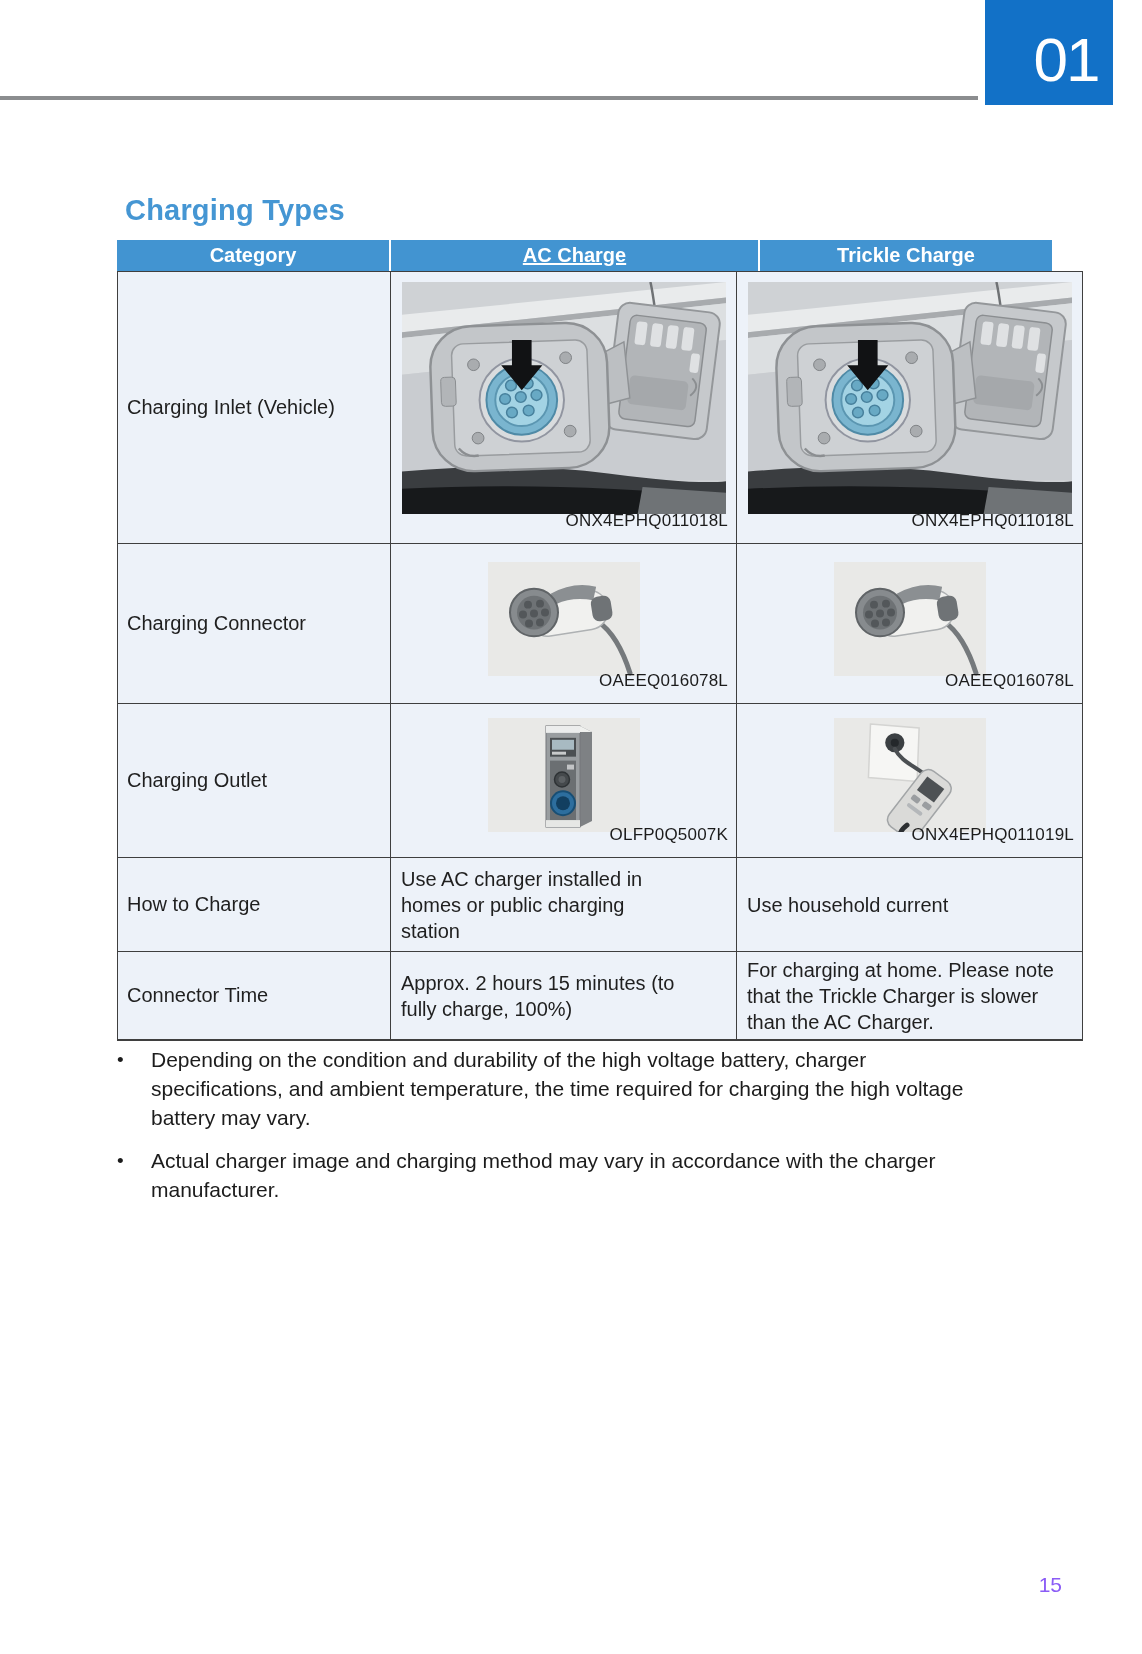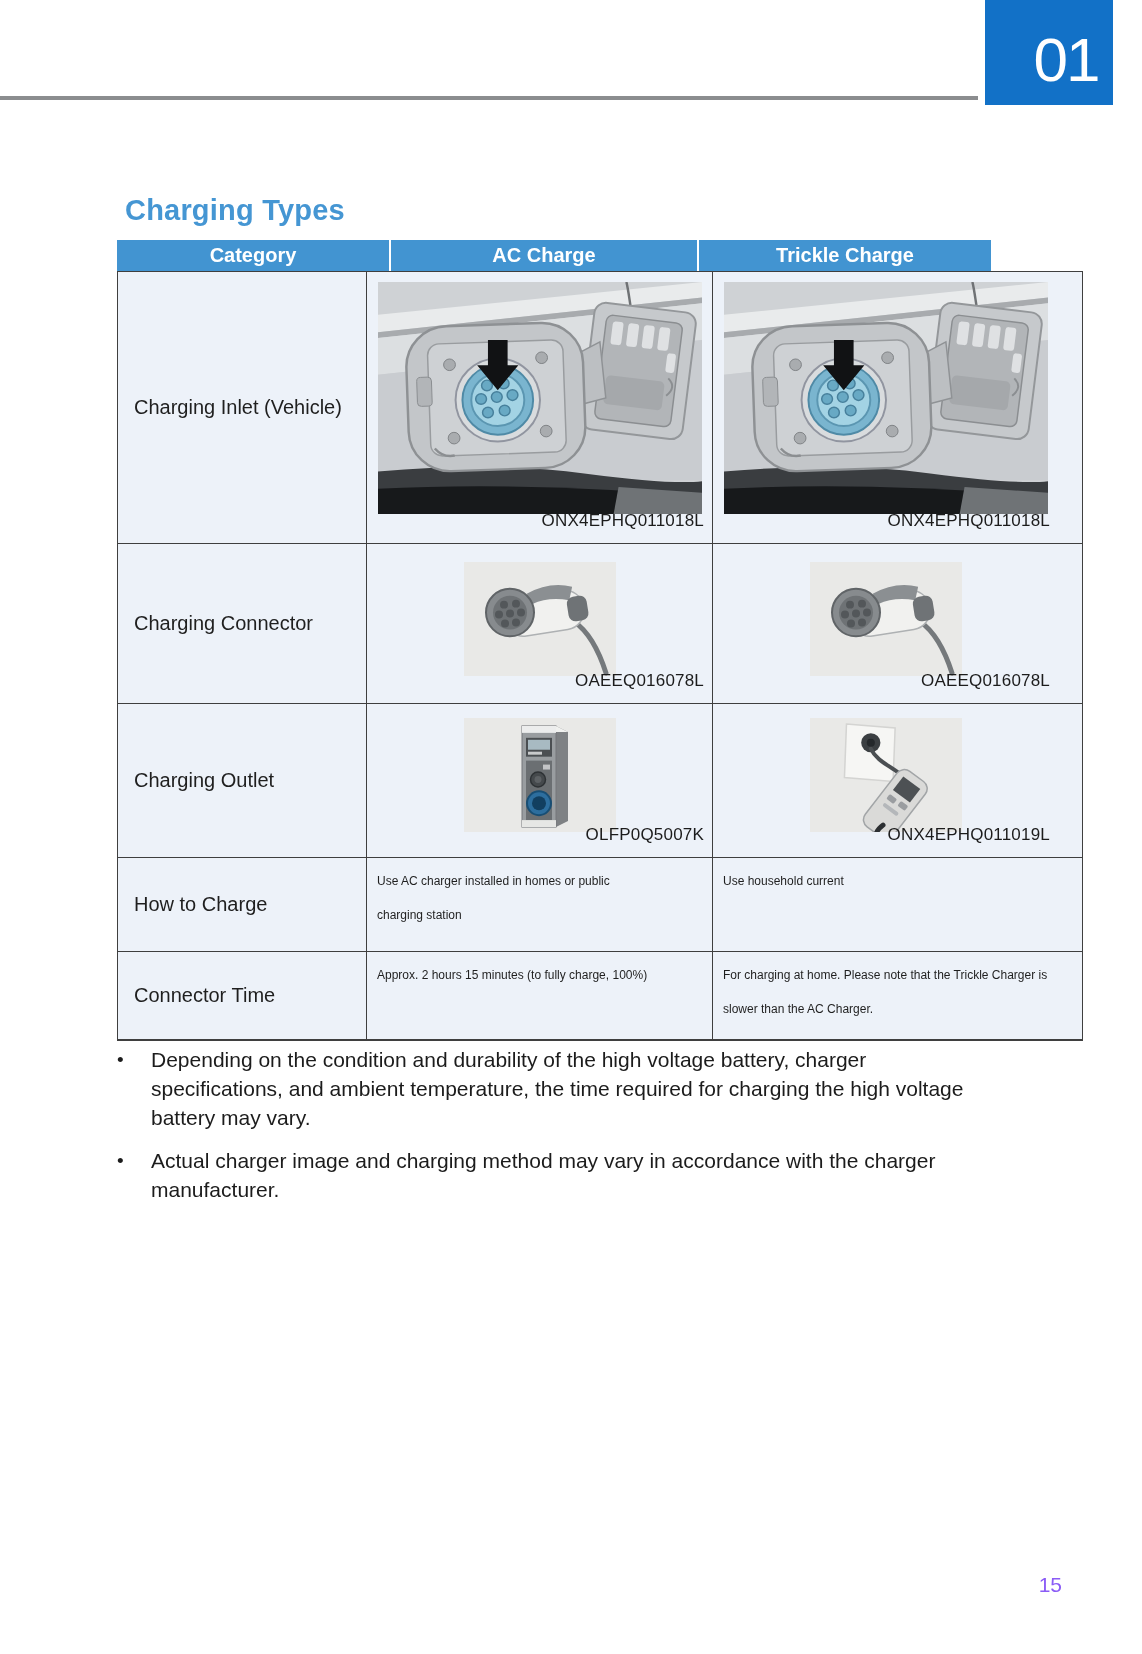"AC Charge" .th-2 { text-decoration: none -> underline; width: 308px -> 369px }
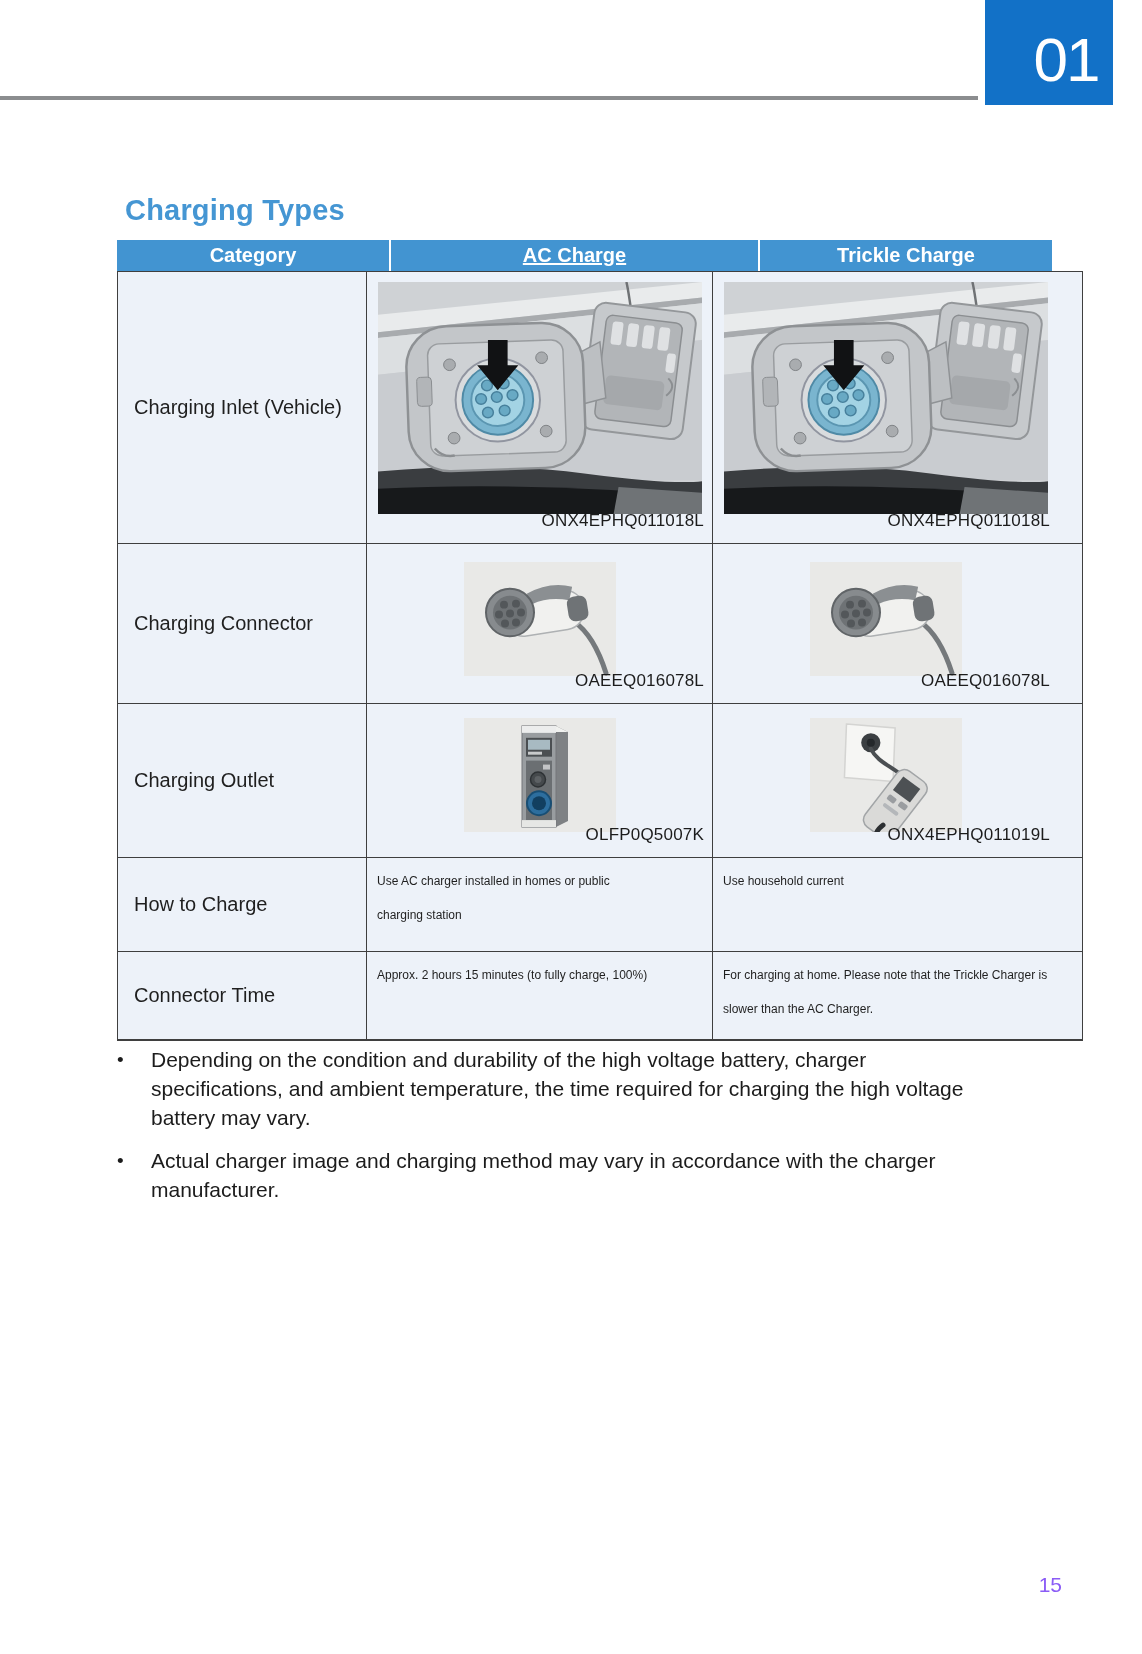"Charging Inlet (Vehicle)" .td-cat { padding-left: 16px -> 9px; width: 249px -> 273px }
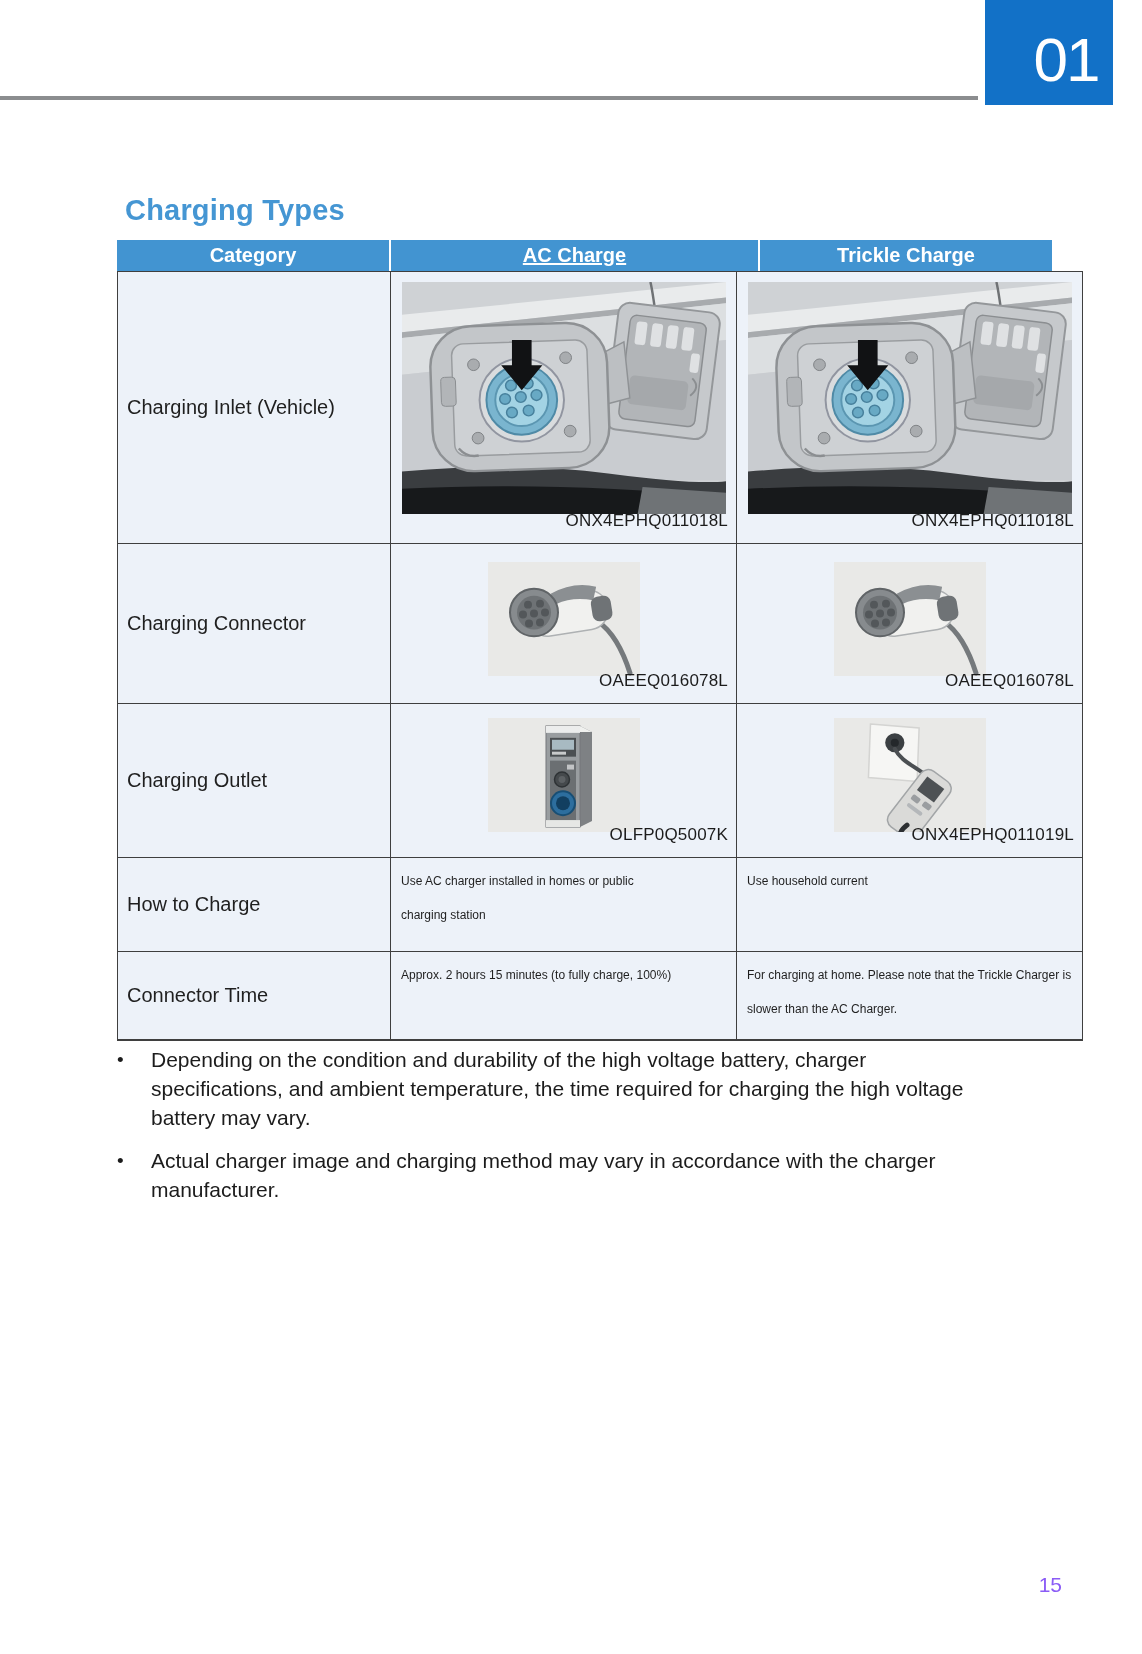"Use AC charger installed in" .td-text { align-items: flex-start -> center; font-size: 12px -> 20px; line-height: 34px -> 26px }
